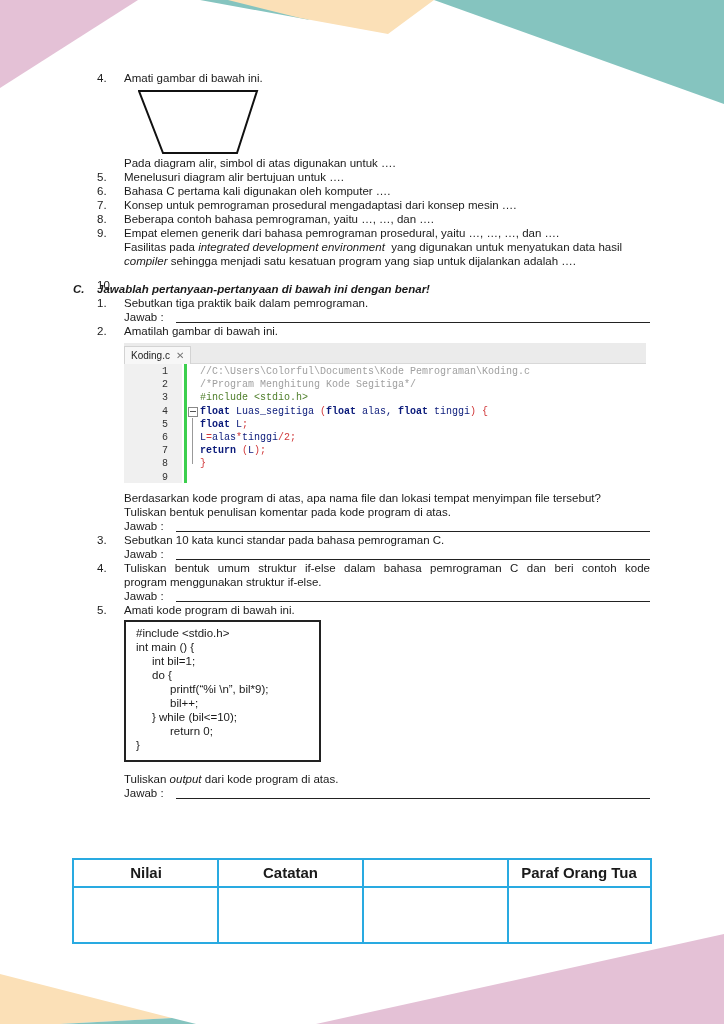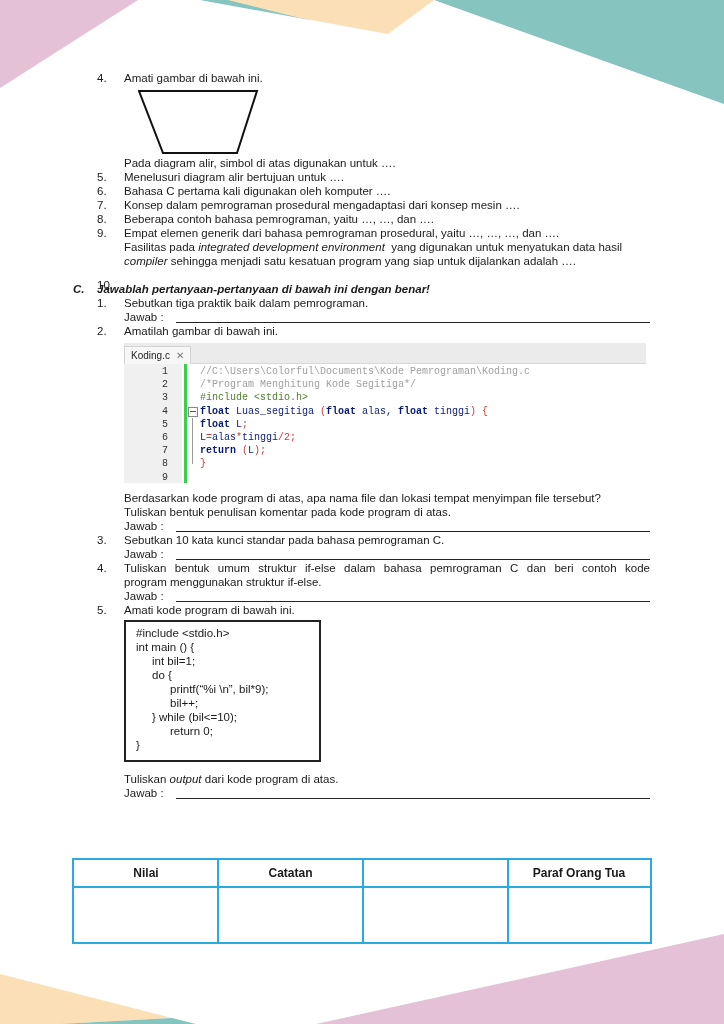"Konsep dalam pemrograman prosedural" div.line { text: dalam -> untuk }
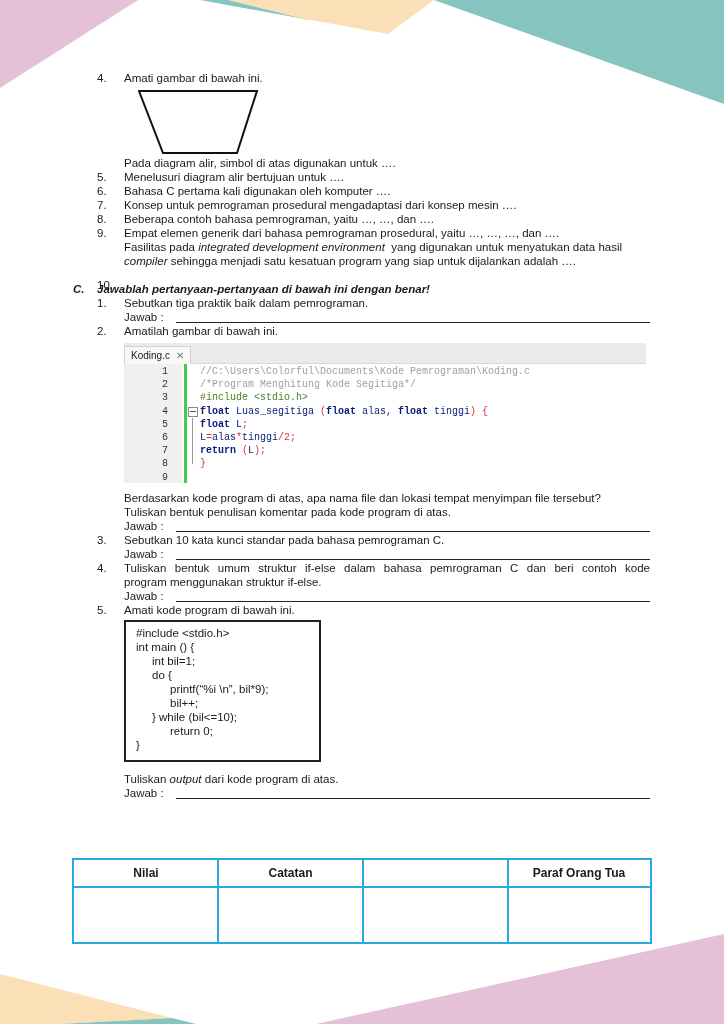"Nilai" .grade .hcell { font-size: 12px -> 15px }
